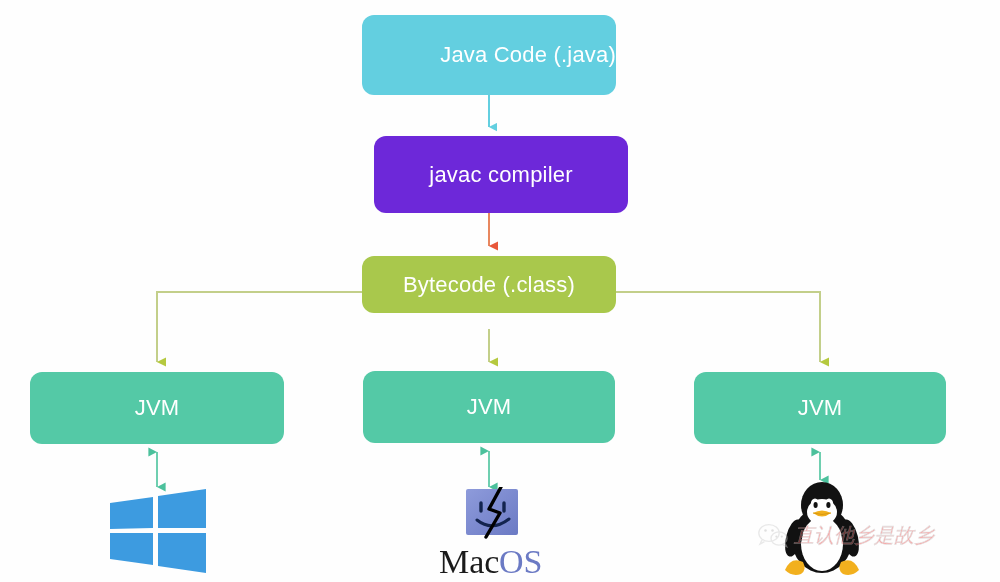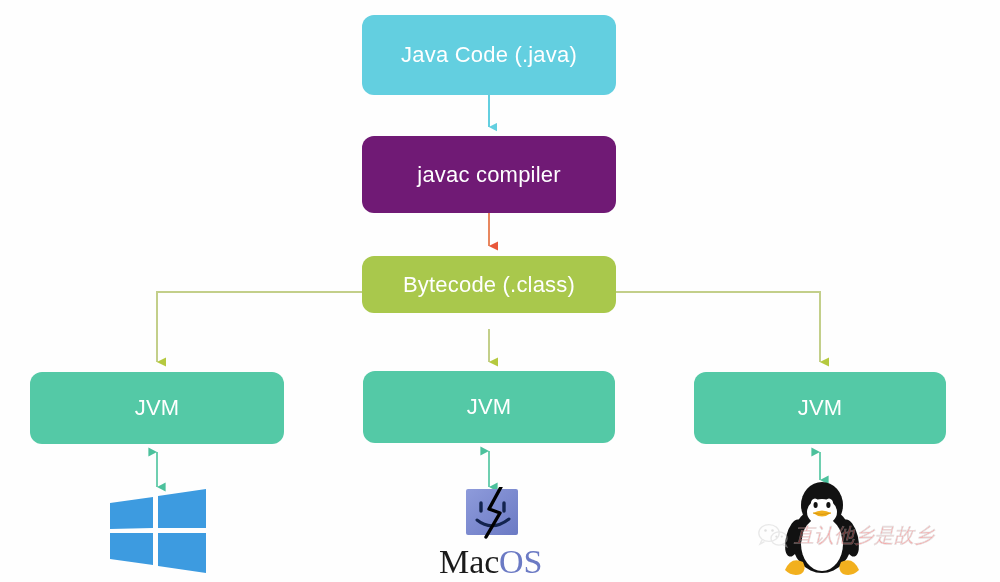"Java Code (.java)" .node-java { justify-content: none -> flex-end }
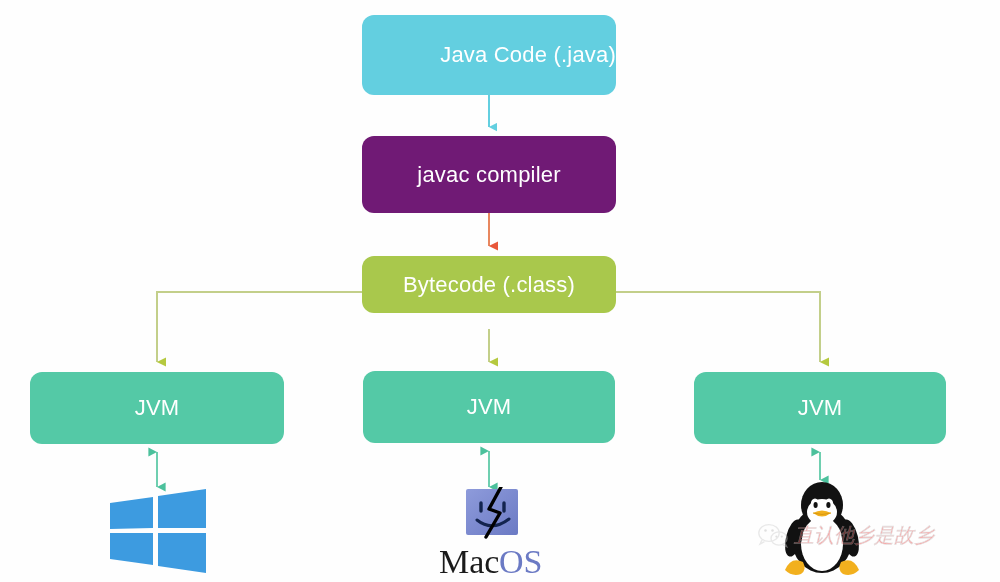"javac compiler" .node-javac { background: #701a75 -> #6d28d9; left: 362px -> 374px }
